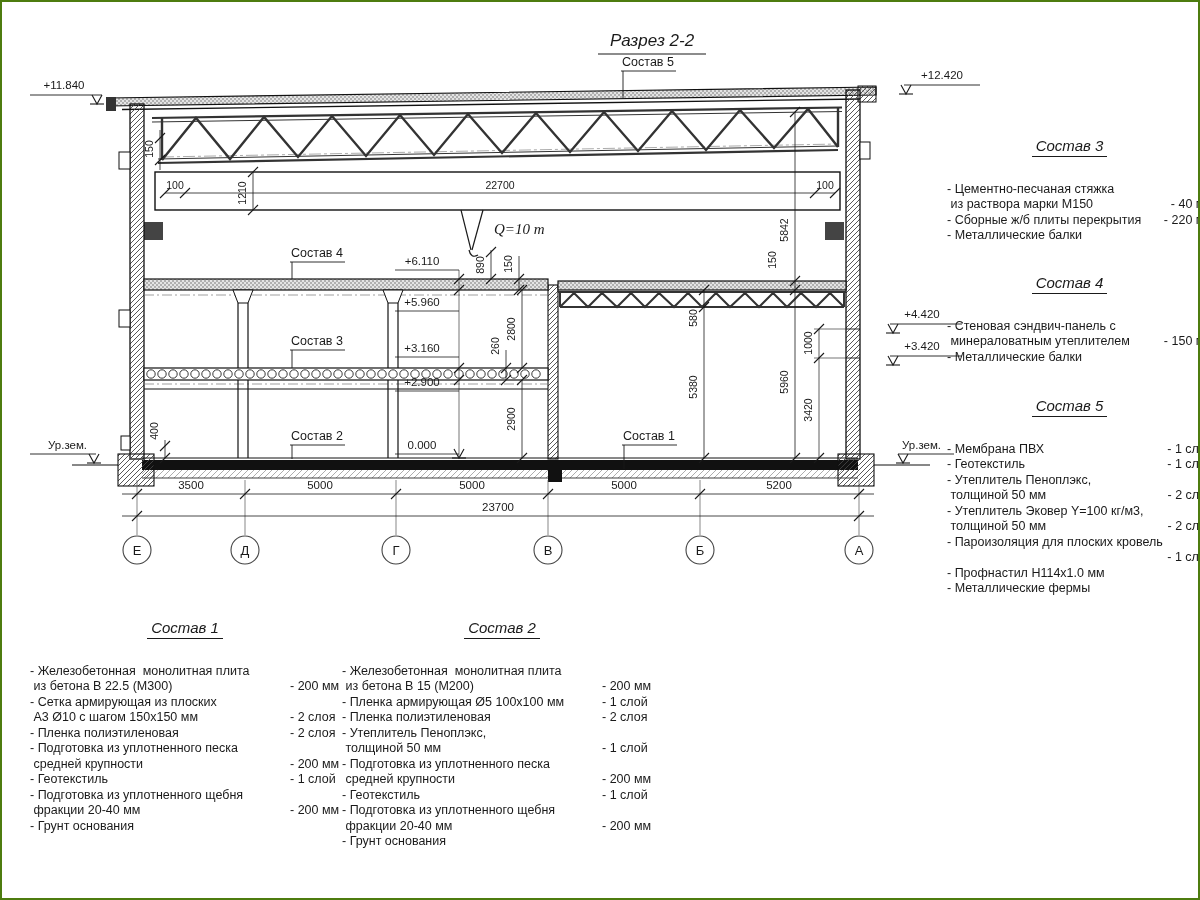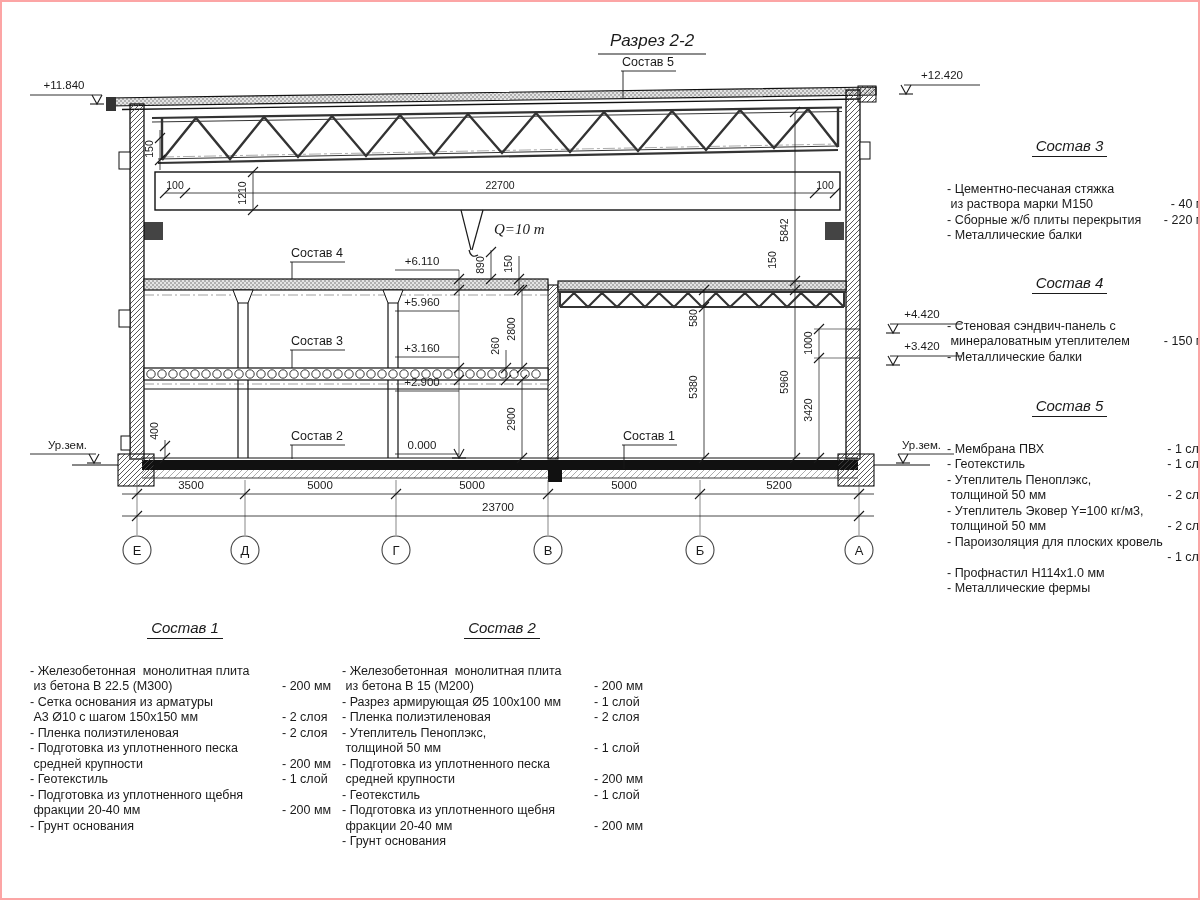"Разрез 2-2" #canvas { border: 2px solid #fca5a5 -> 2px solid #4d7c0f }
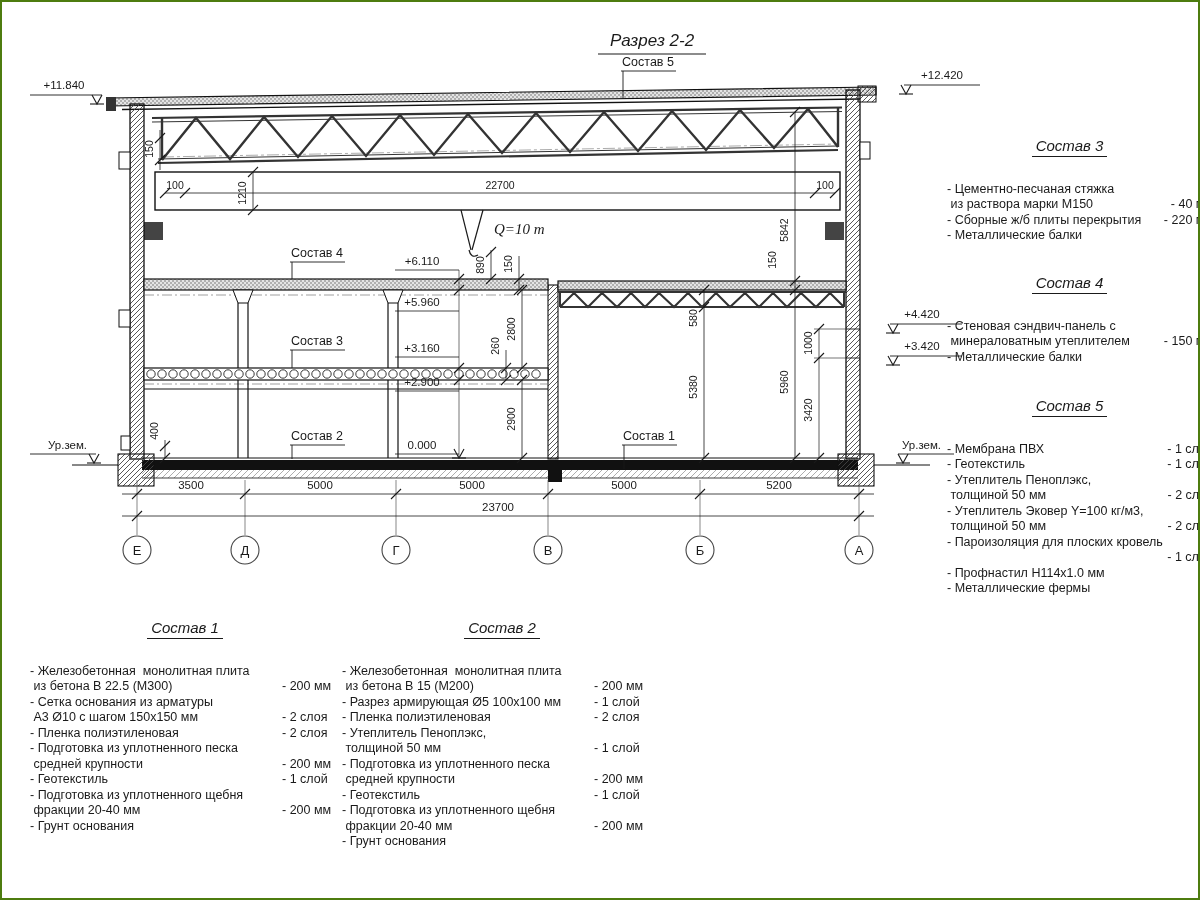"- 200 мм" .comp-left .val { left: 252px -> 260px }
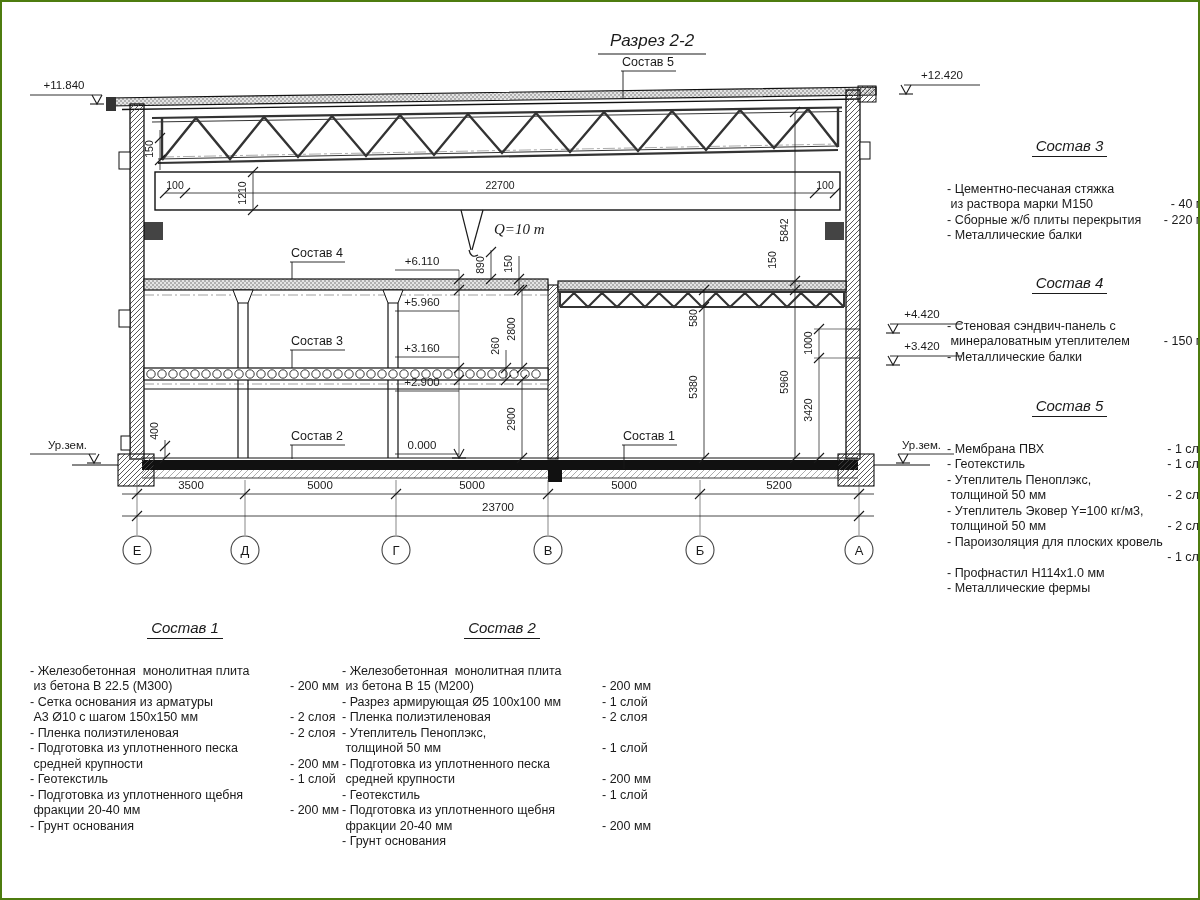"- Сетка основания из арматуры" div.nm { text: основания из арматуры -> армирующая из плоских }
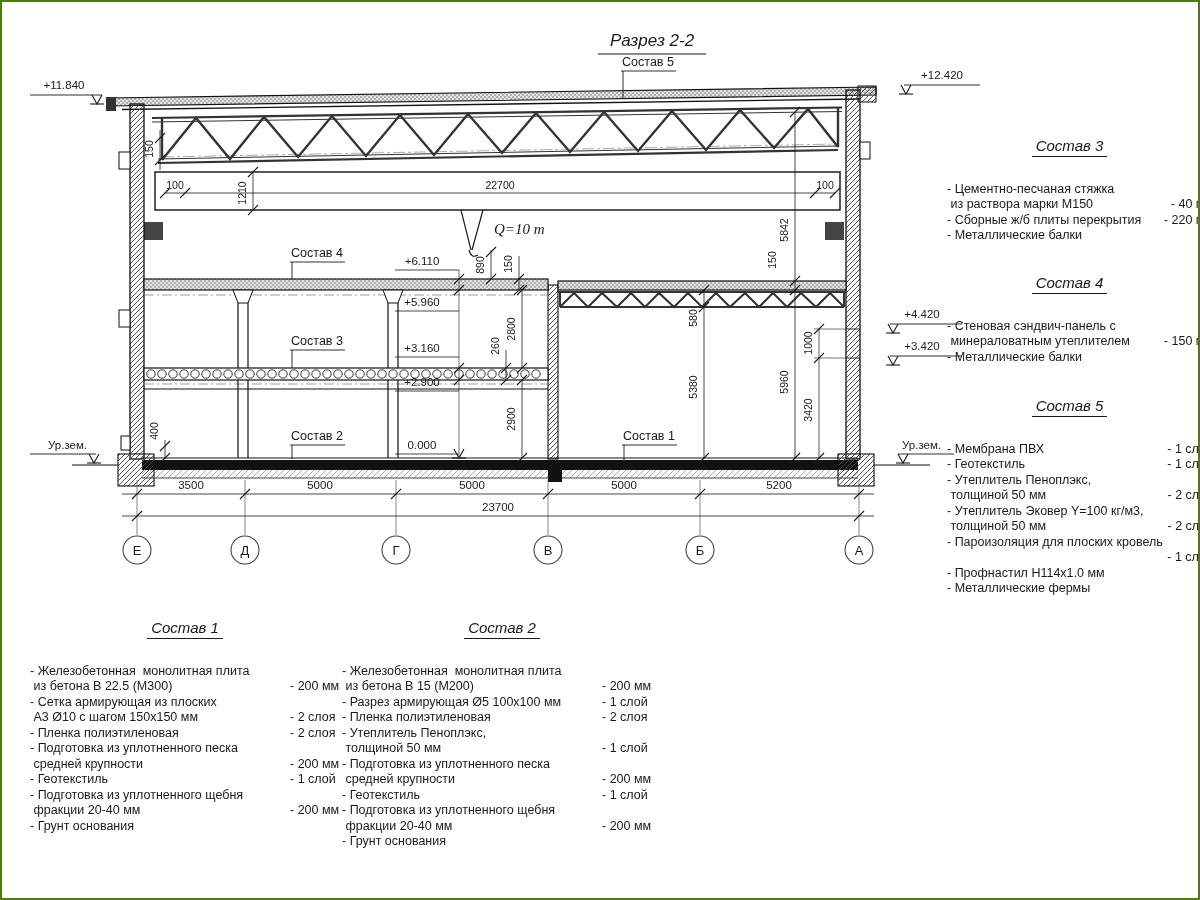"- Разрез армирующая Ø5 100х100" div.nm { text: Разрез -> Пленка }
